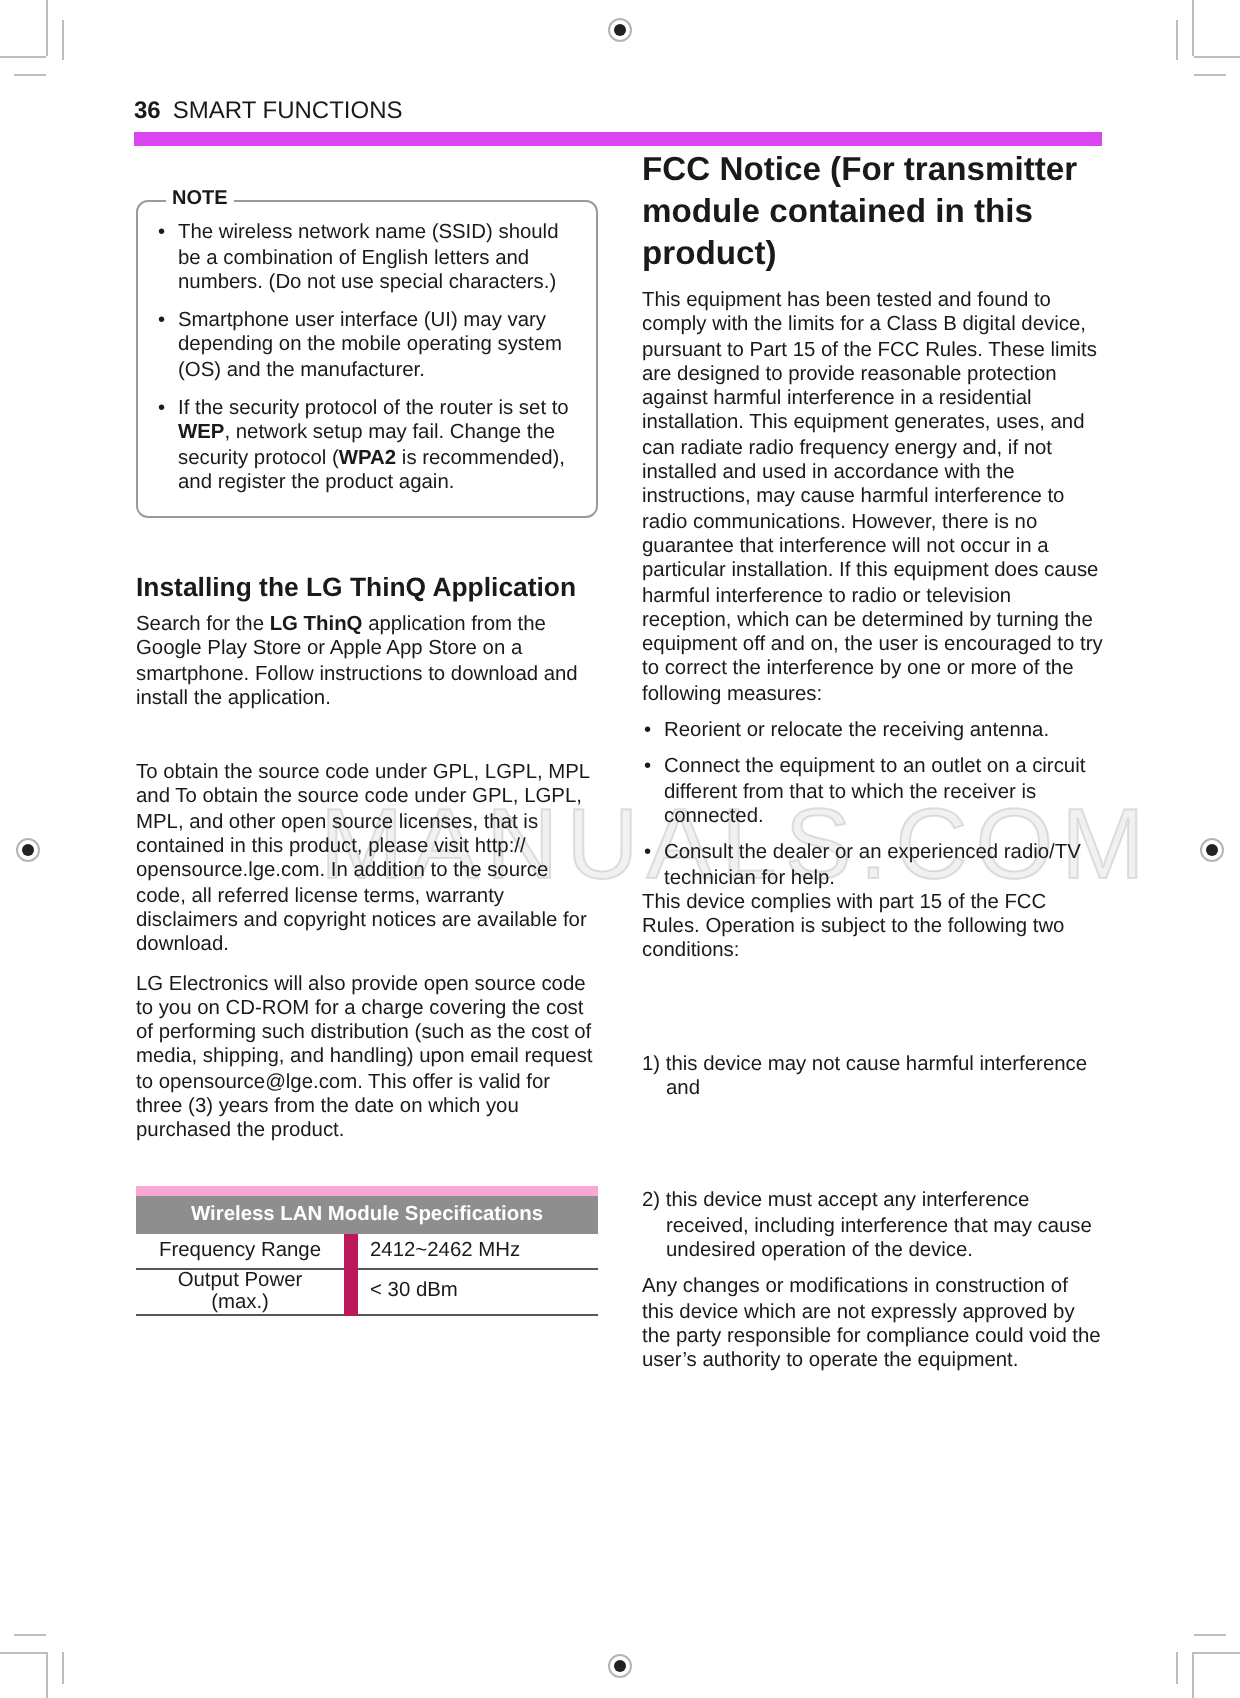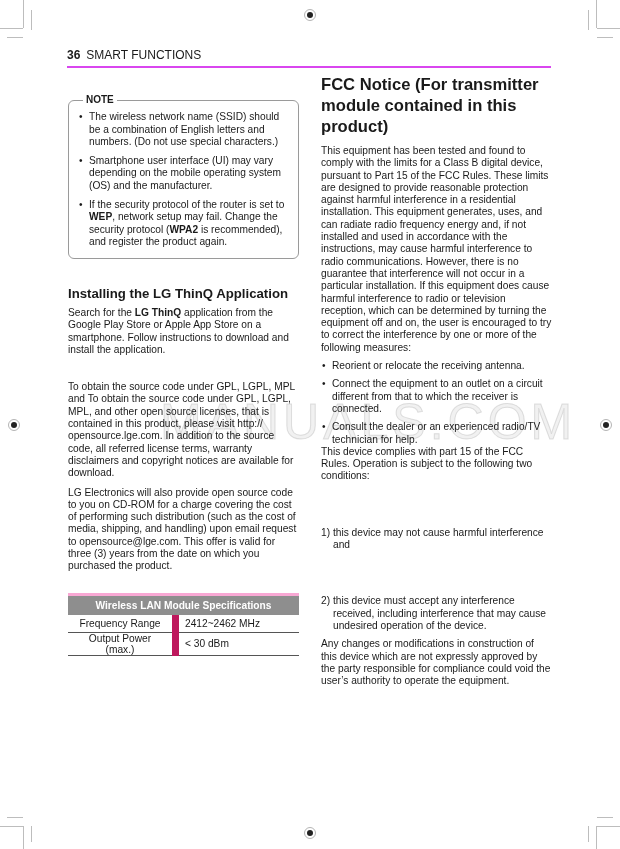"36 SMART FUNCTIONS" .header { border-bottom: 2px solid #d946ef -> 7px solid #d946ef }
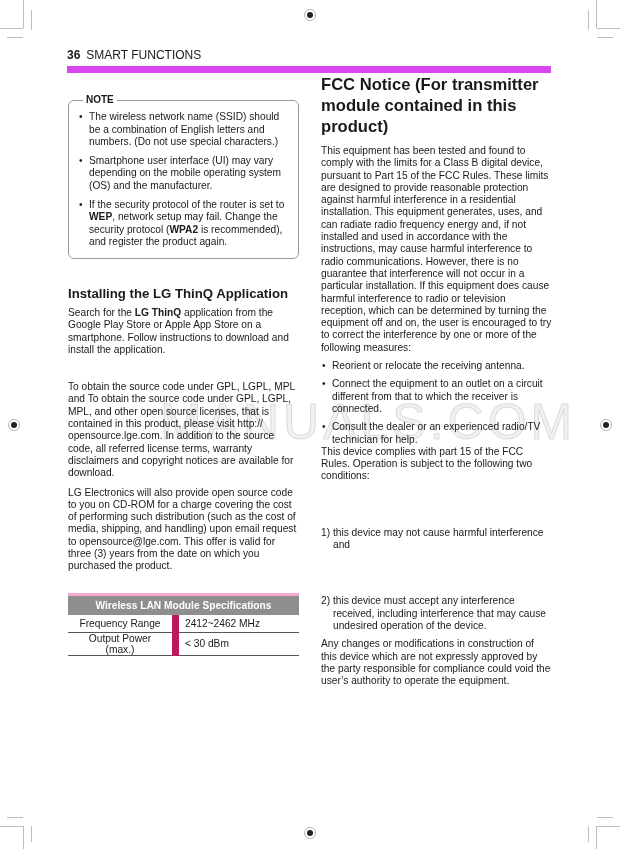"Wireless LAN Module Specifications" table.spec th { border-top: 3px solid #f9a8d4 -> 5px solid #f9a8d4 }
